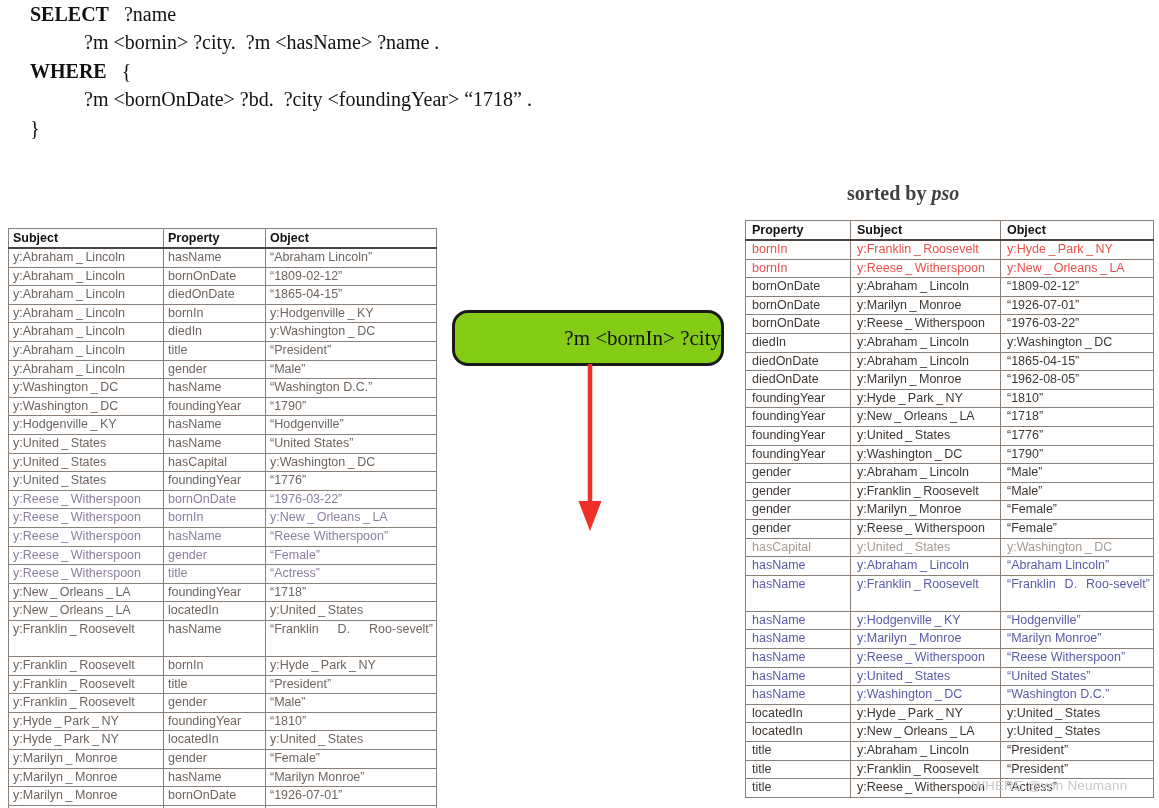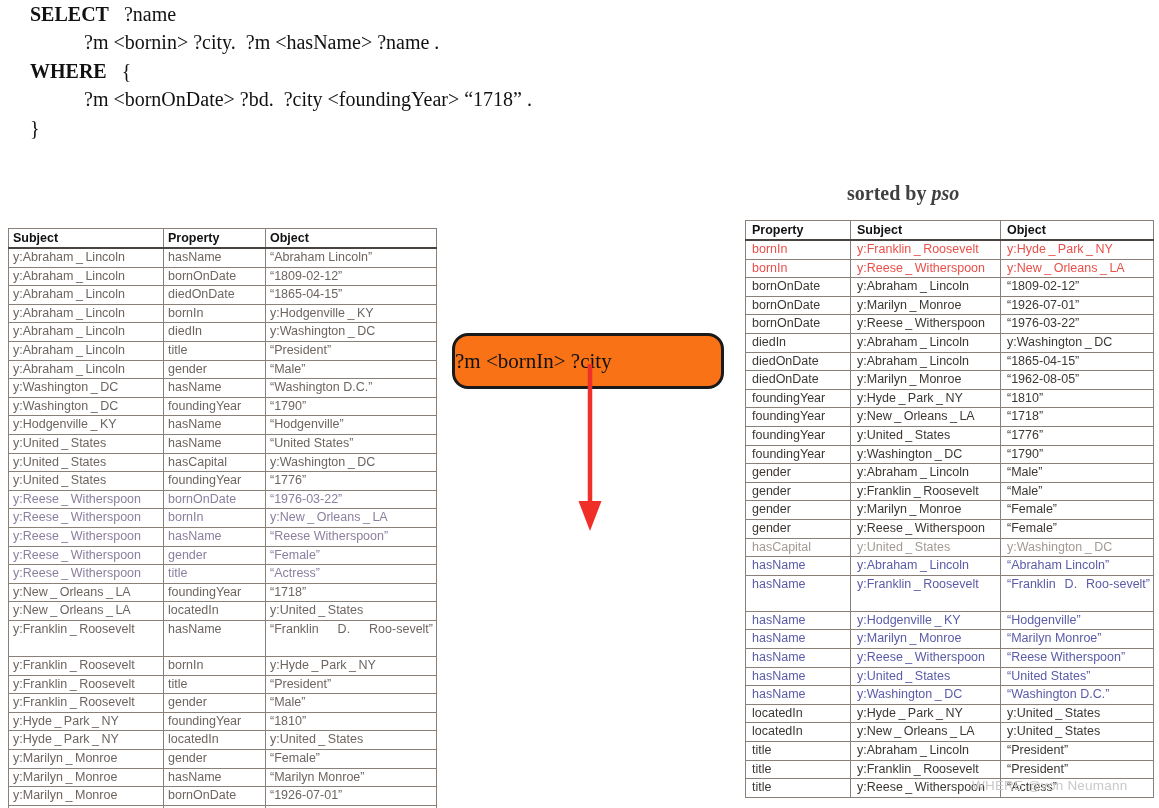"?m <bornIn> ?city" .node-box { background: #f97316 -> #84cc16; justify-content: flex-start -> flex-end; margin-top: 23px -> none }
